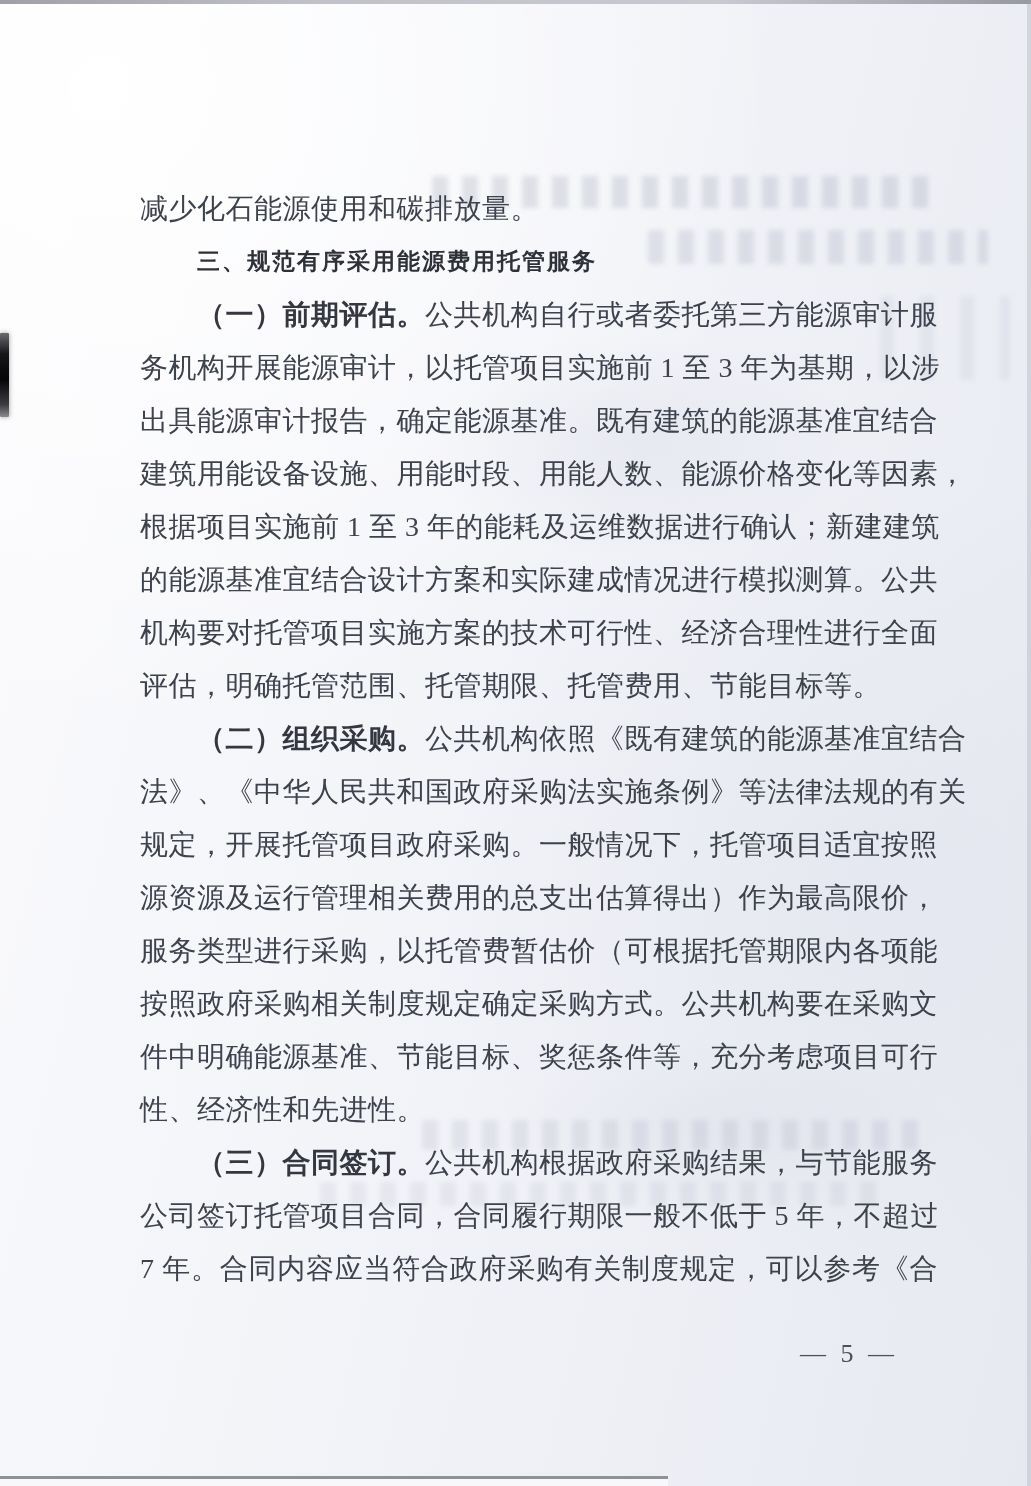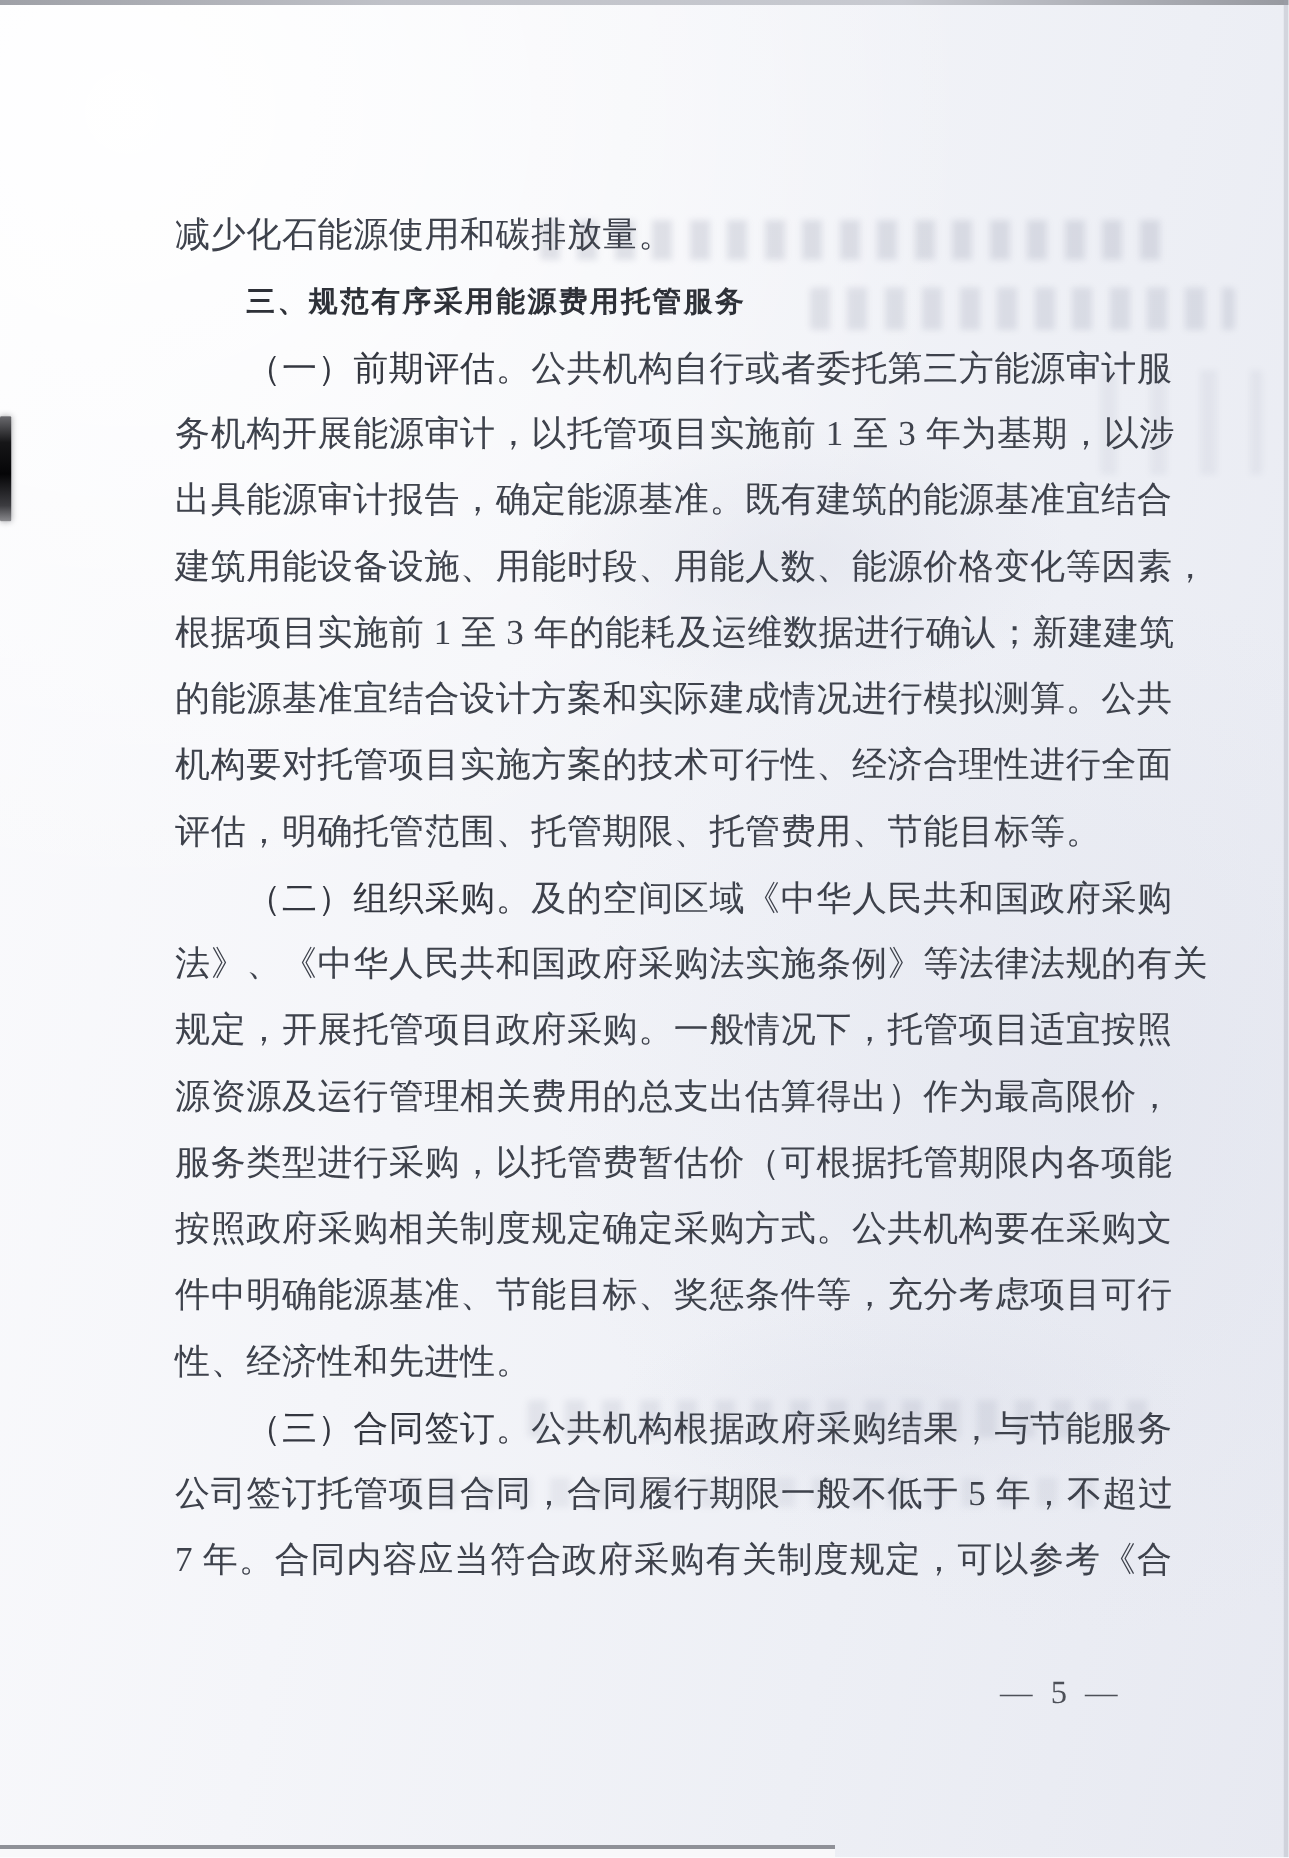"减少化石能源使用和碳排放量。" .content { top: 162px -> 182px }
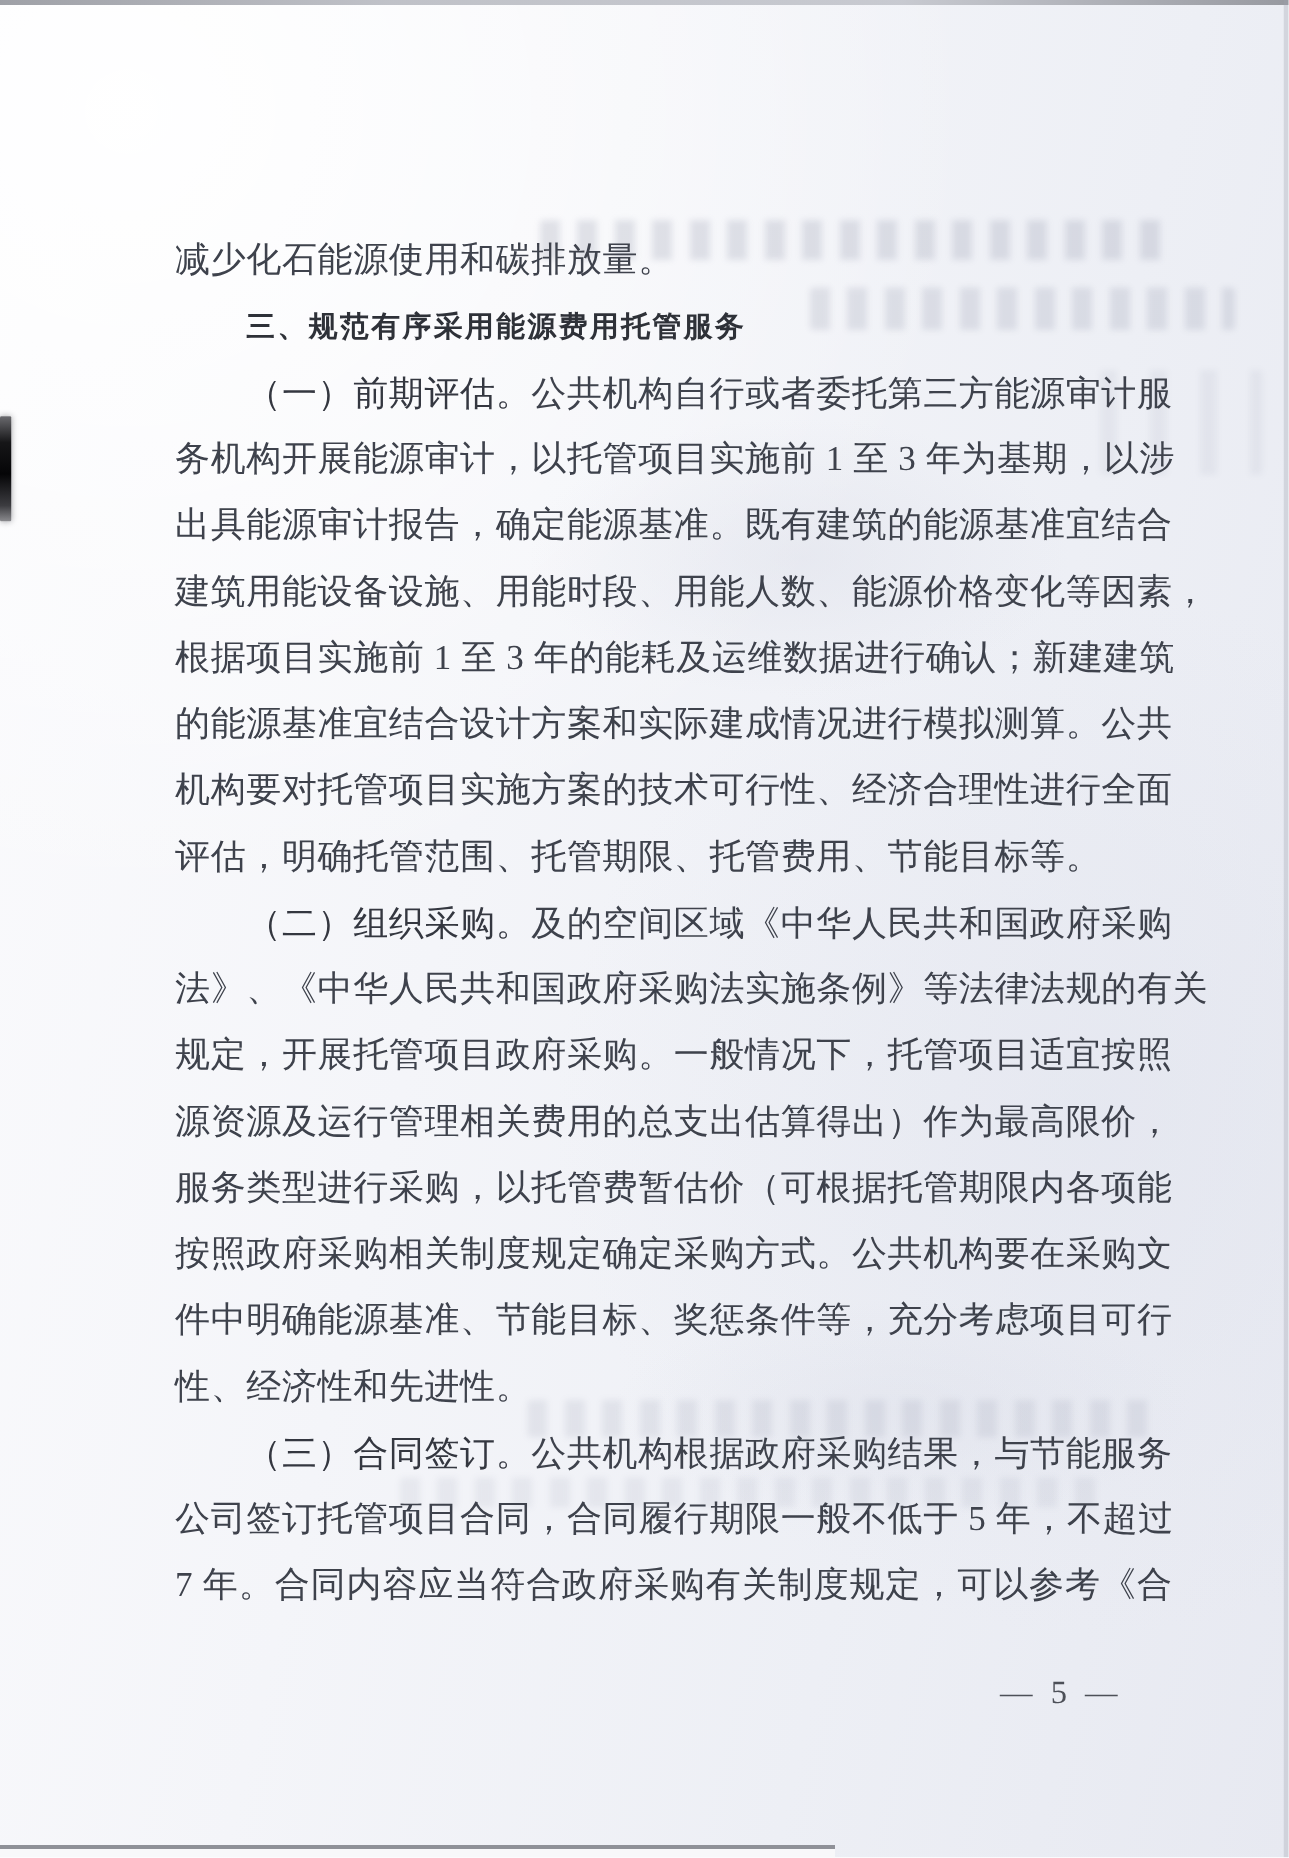"（一）前期评估。" .lead { font-weight: 400 -> 700 }
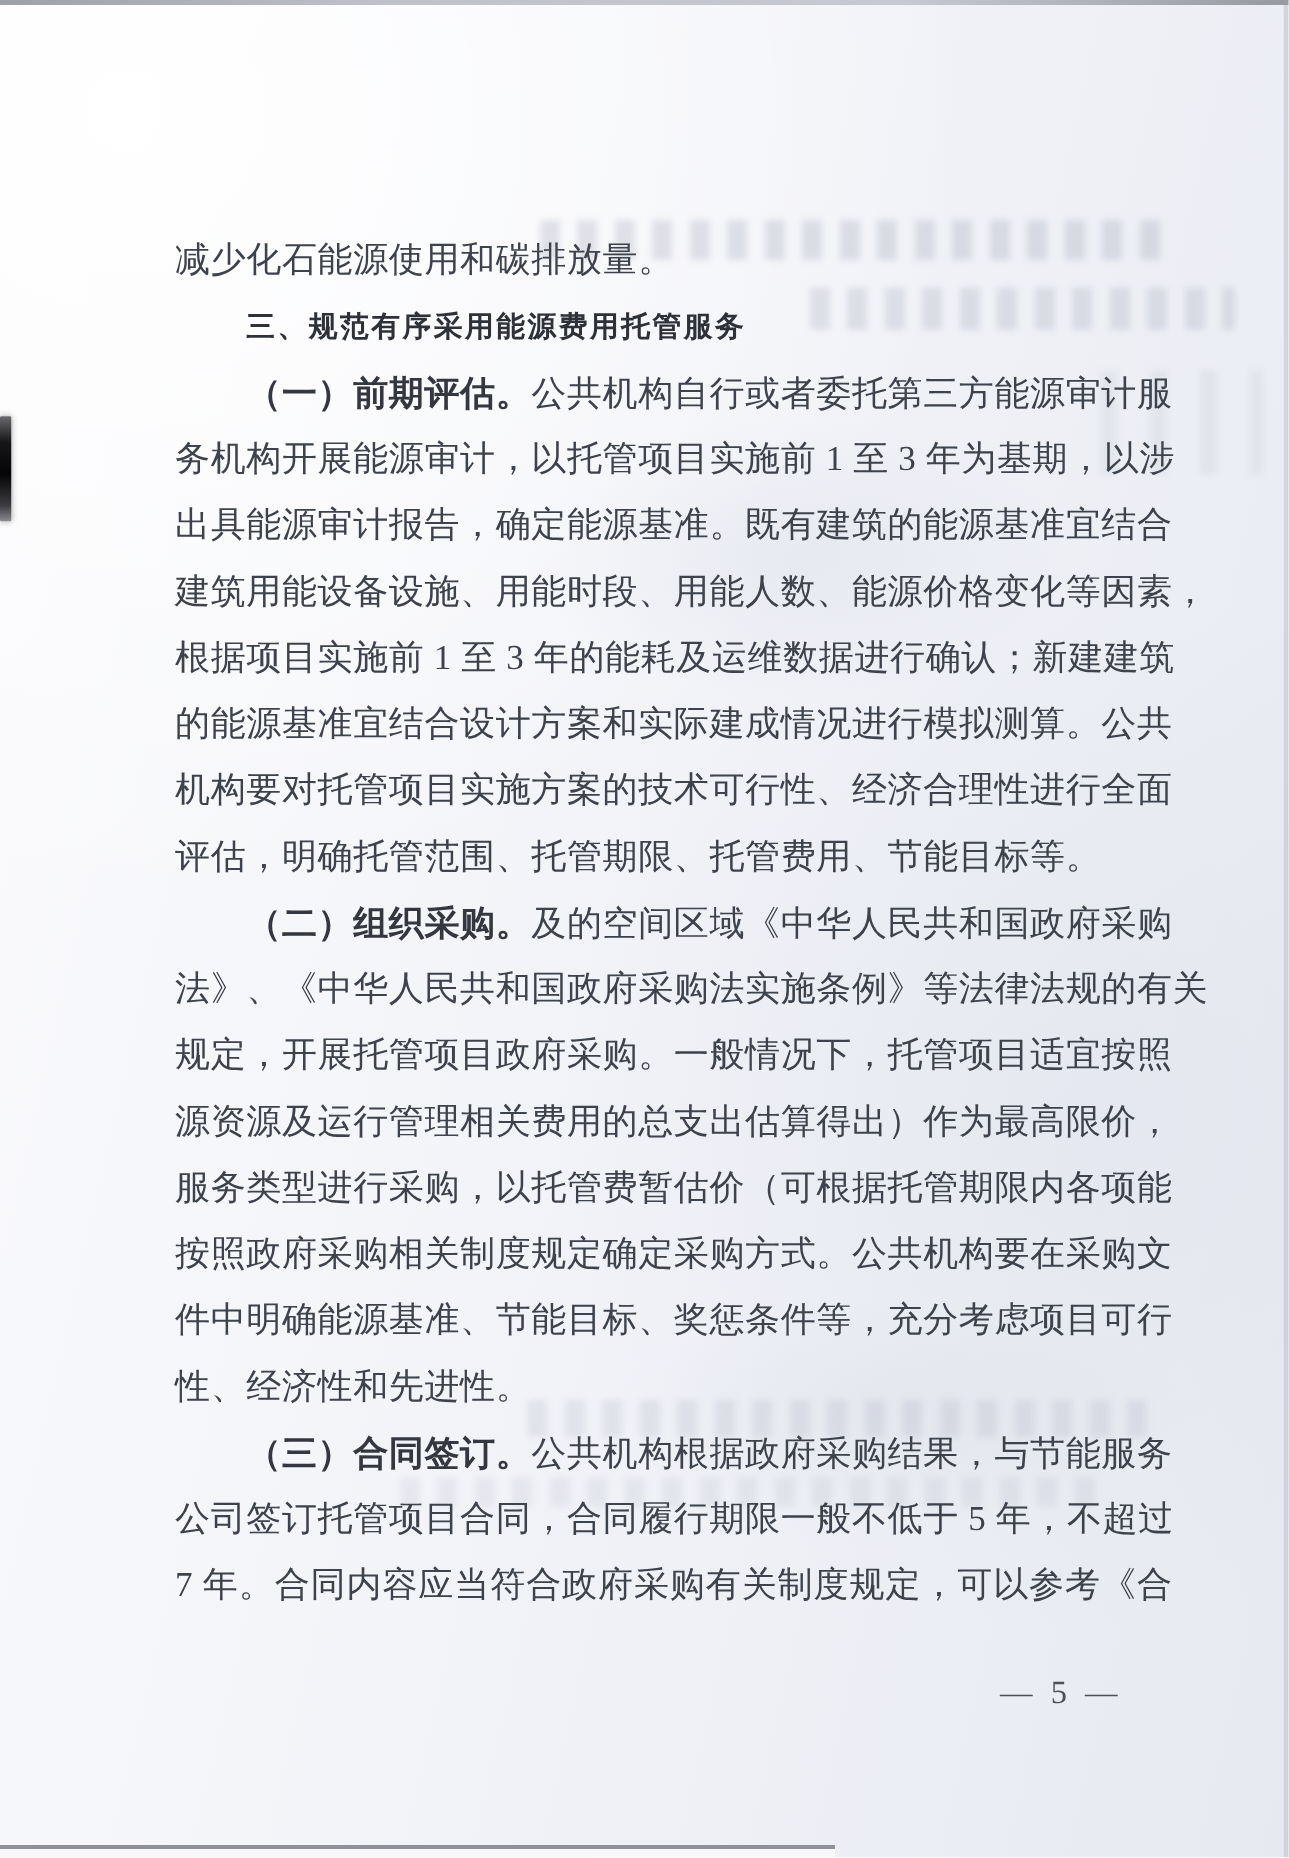"及的空间区域《中华人民共和国政府采购" span { text: 及的空间区域《中华人民共和国政府采购 -> 公共机构依照《既有建筑的能源基准宜结合 }
